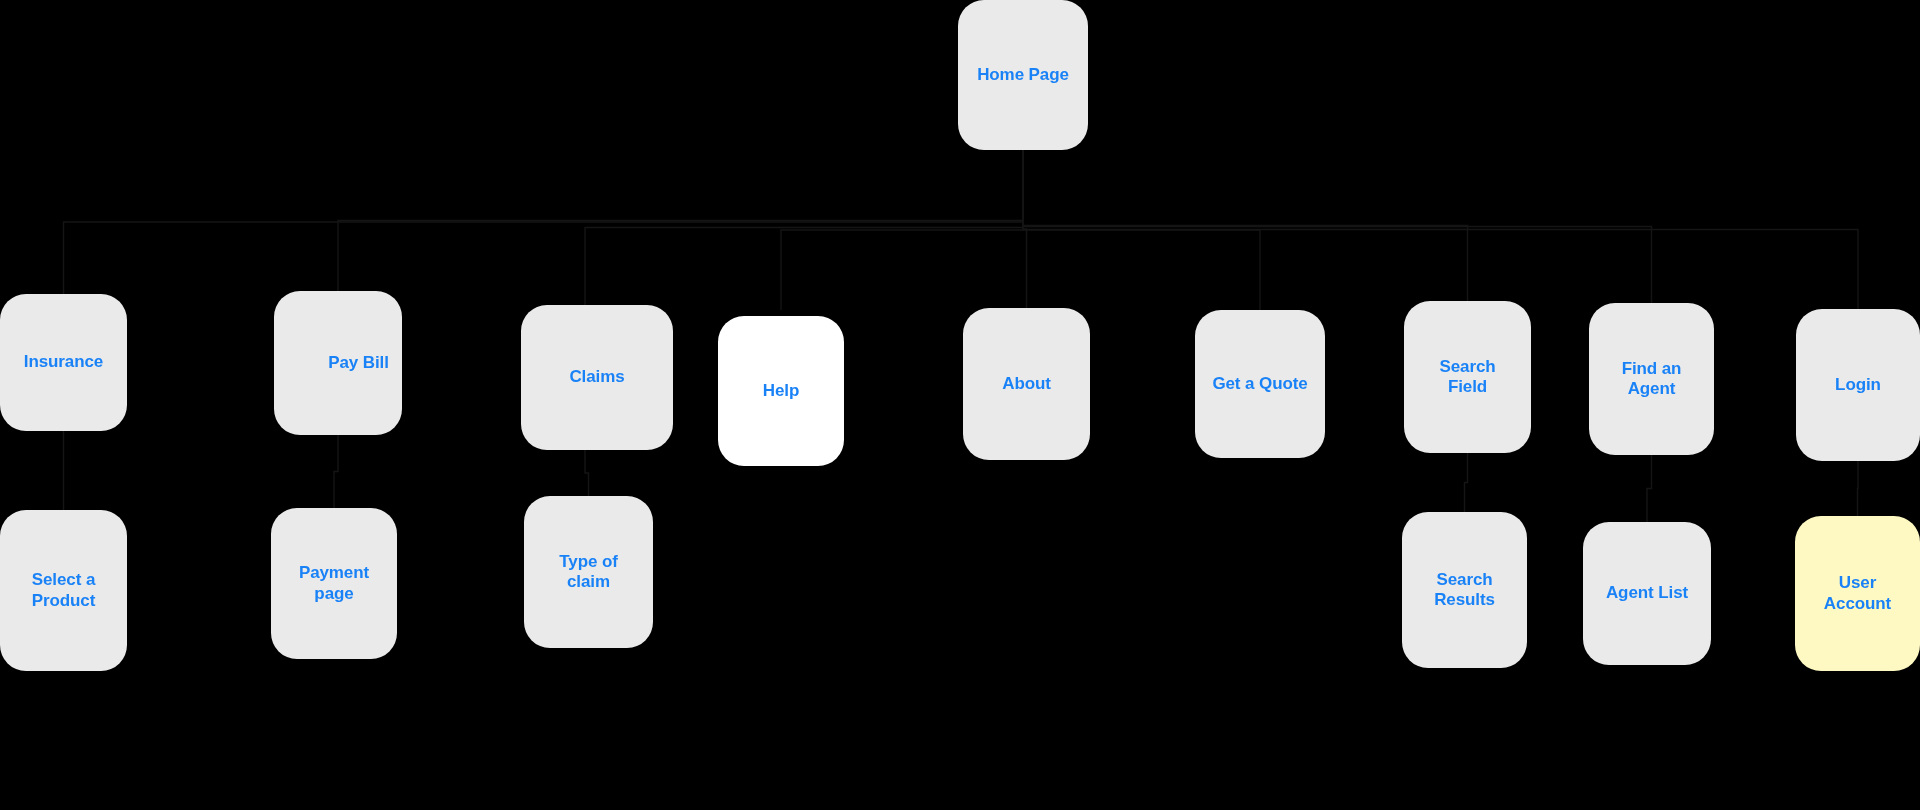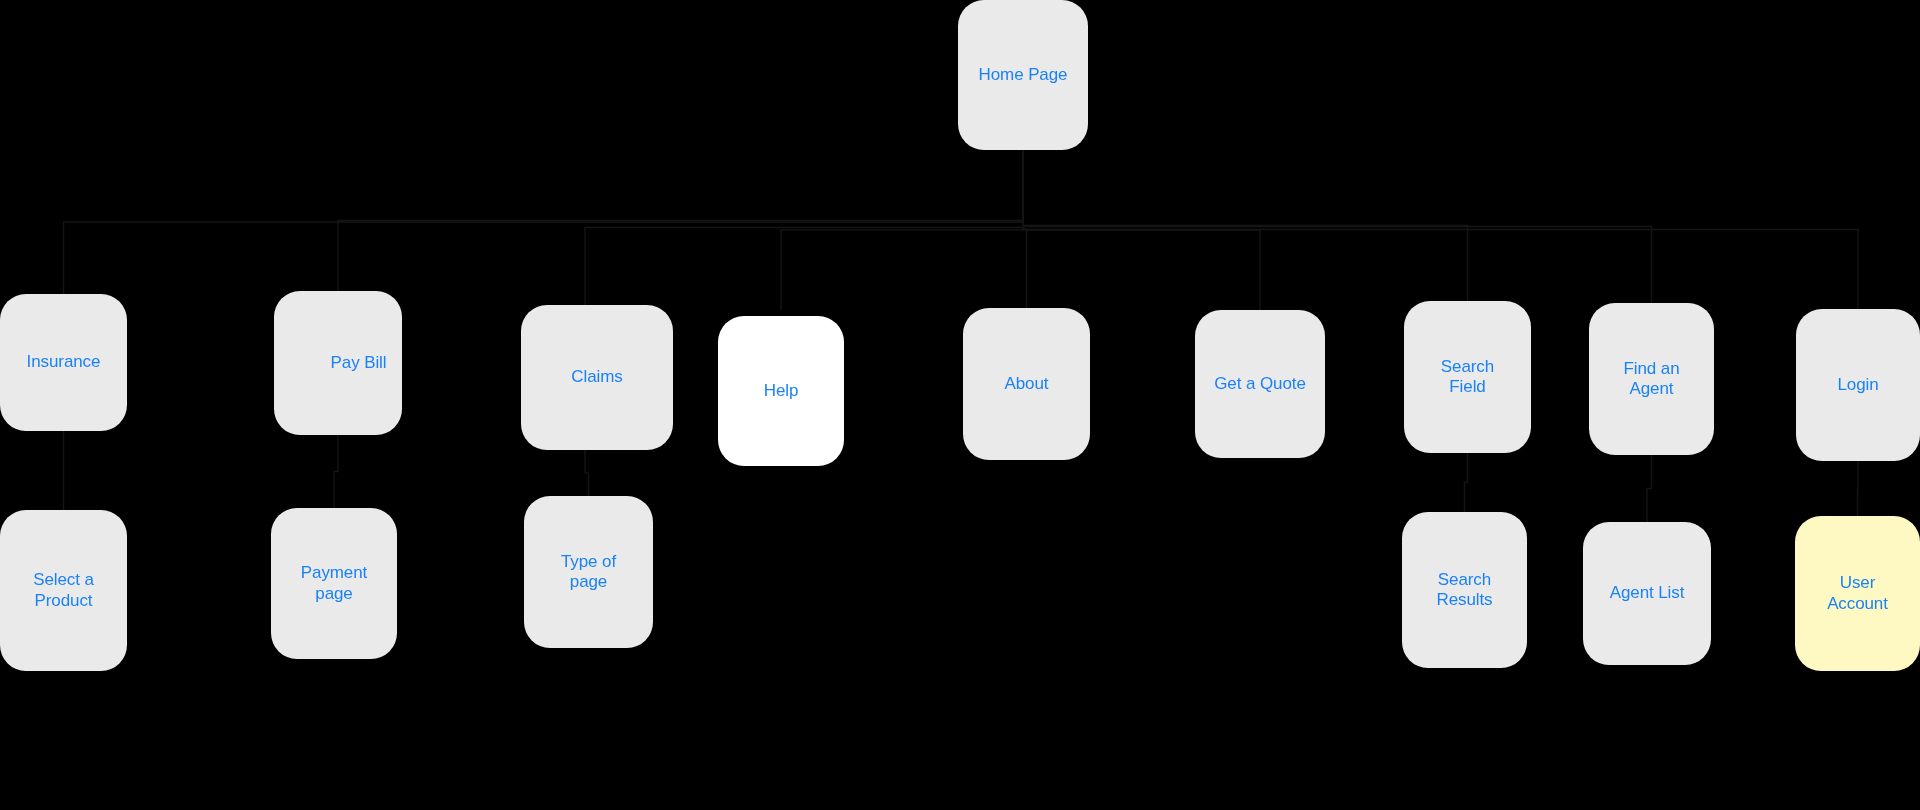"Home Page" .node-label { font-weight: normal -> bold }
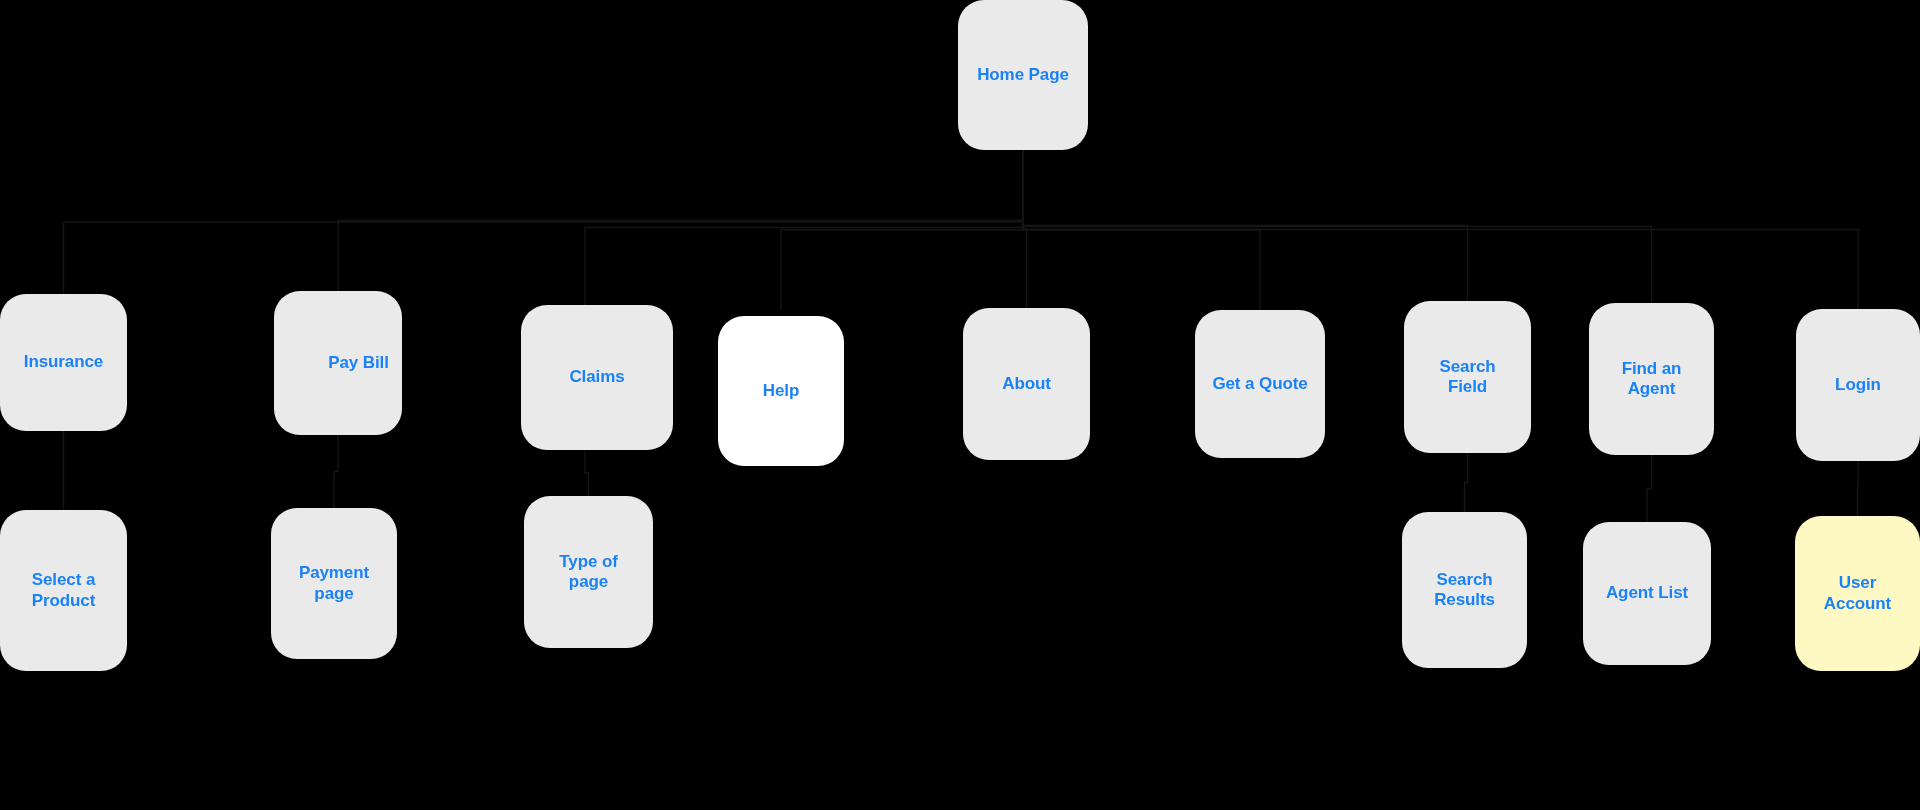"Type of" div.node-label { text: page -> claim }
